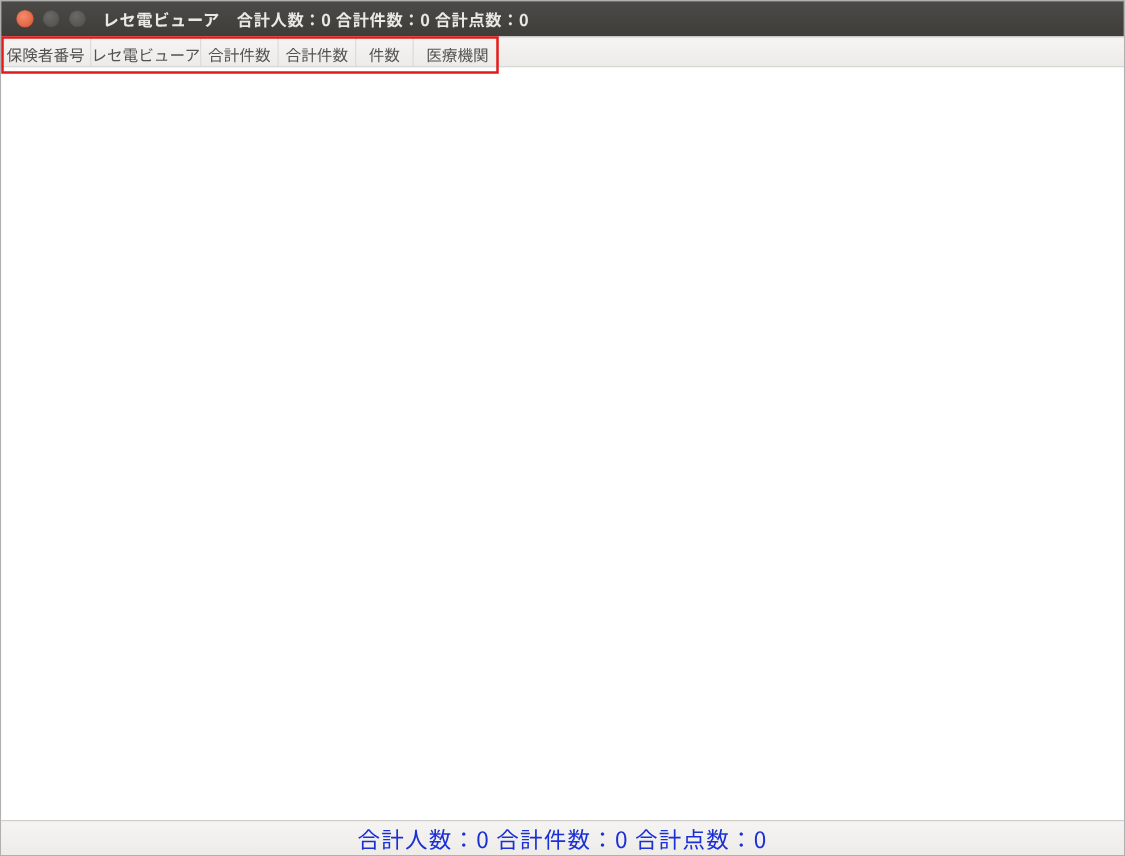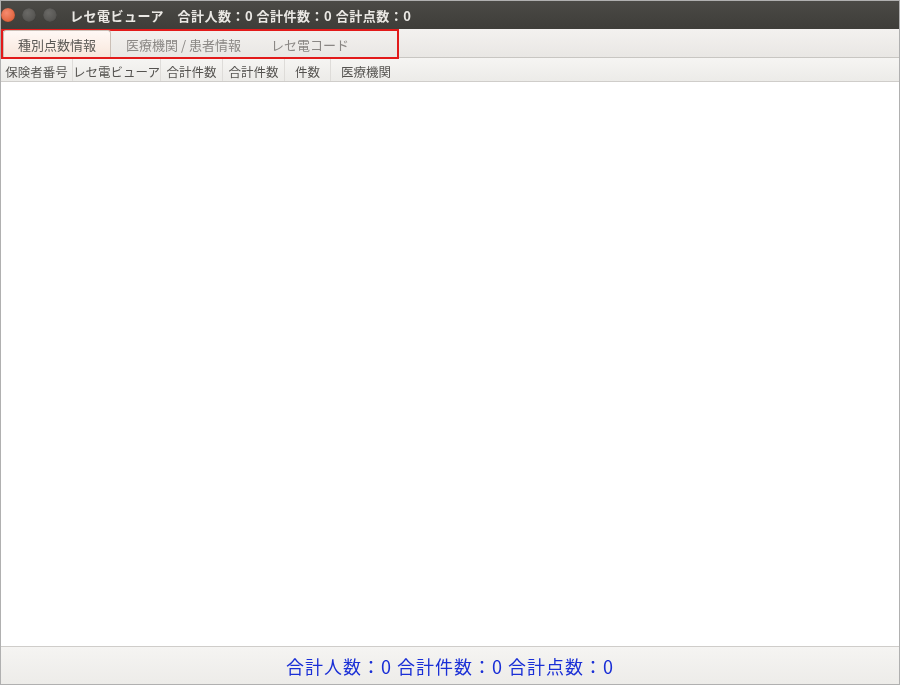"レセ電ビューア 合計人数：0 合計件数：0 合計点数：0" .titlebar { padding: 0 0 -> 0 12px }
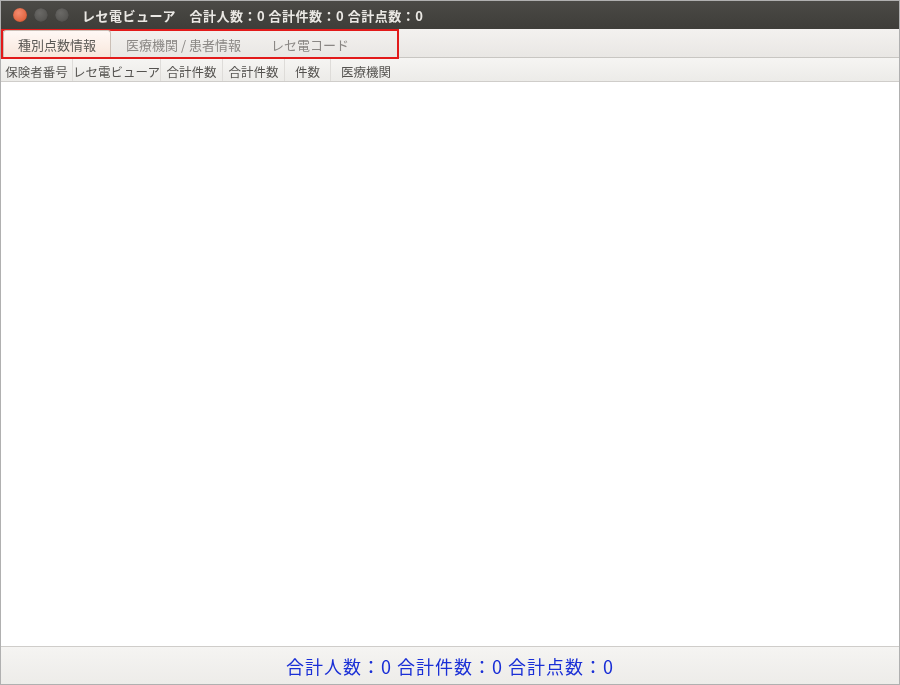"種別点数情報" div.tabrow { html: <div> <div> <span>種別点数情報</span> </div> <div> <span>医療機関 / 患者情報</span> </div> <div> <span>レセ電コード</span> </div> </div> -> none }
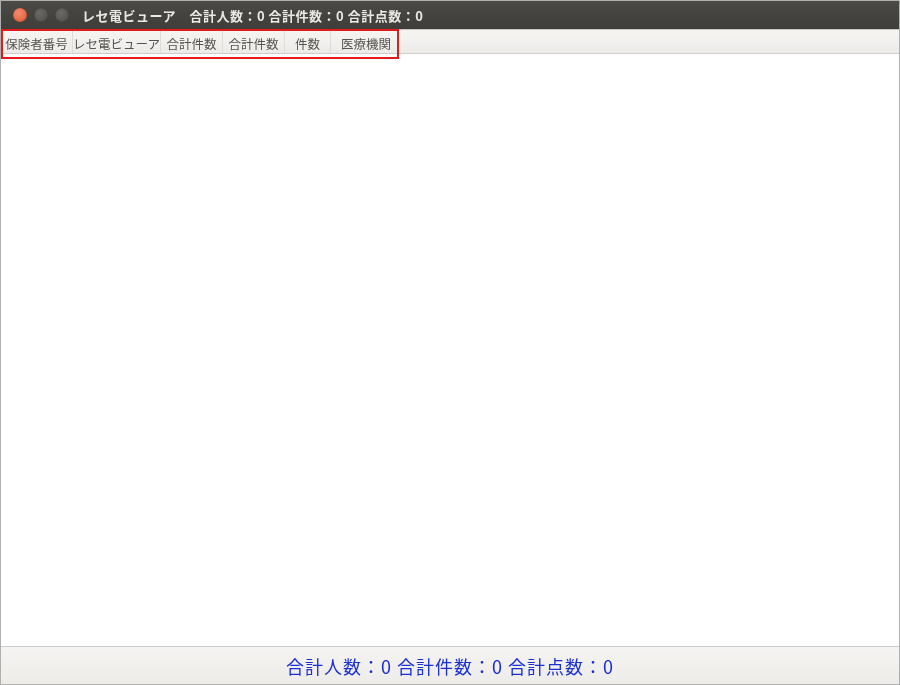"合計人数：0 合計件数：0 合計点数：0" .footer { height: 38px -> 28px }
